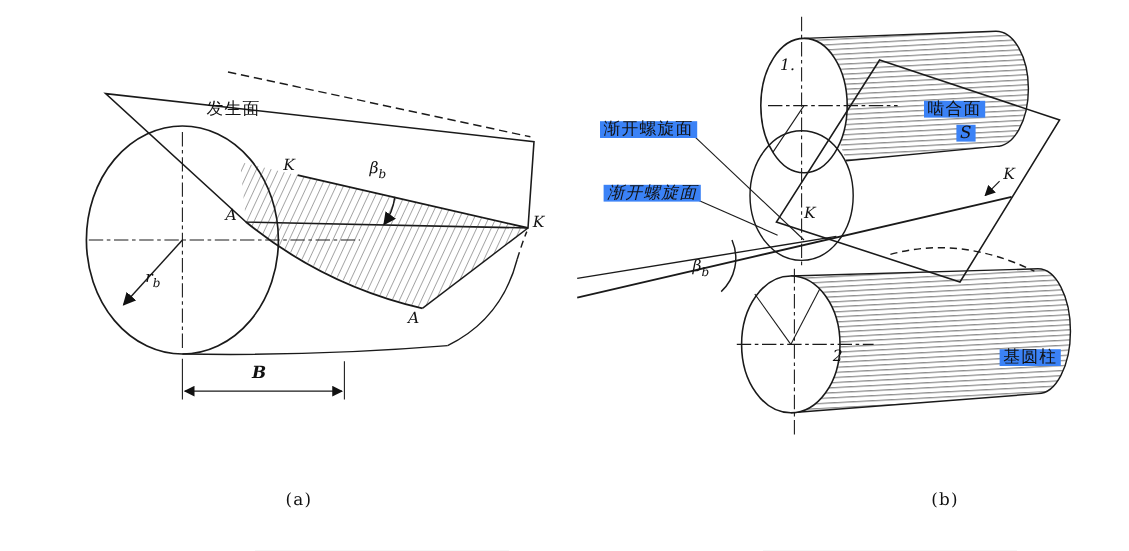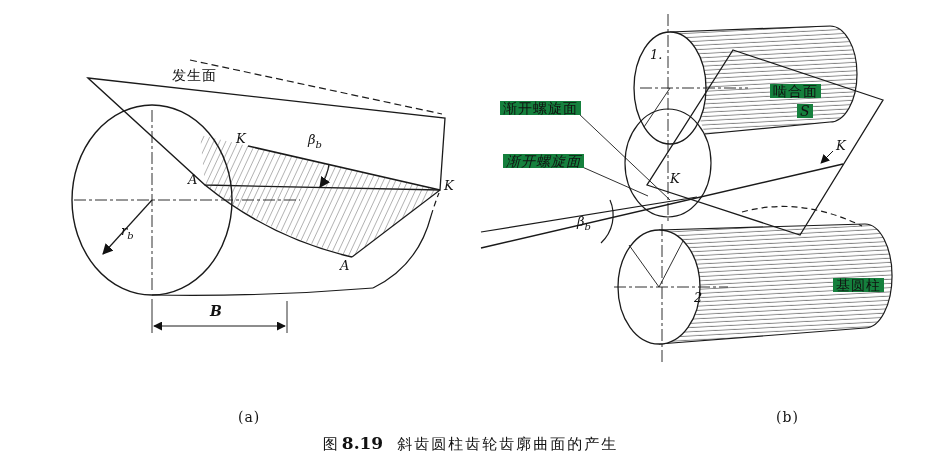"发生面" div.lbl { top: 68px -> 84px }
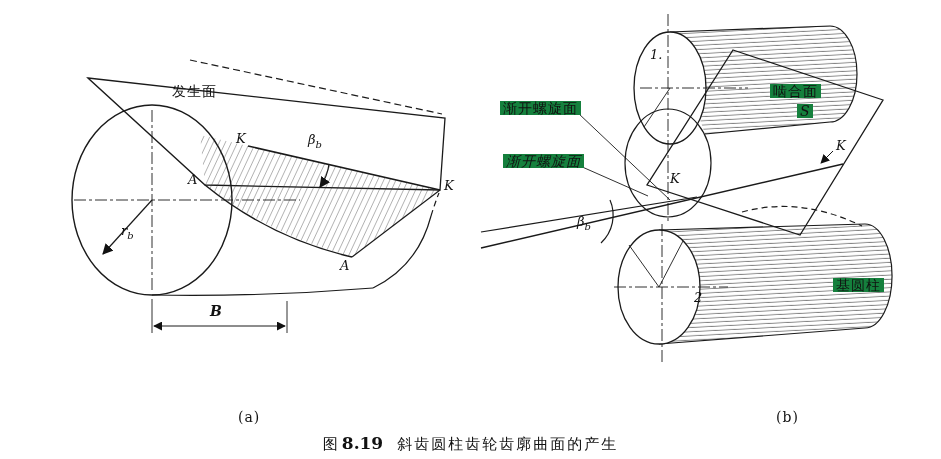"啮合面" .whitebg { background: #15803d -> #3b82f6 }
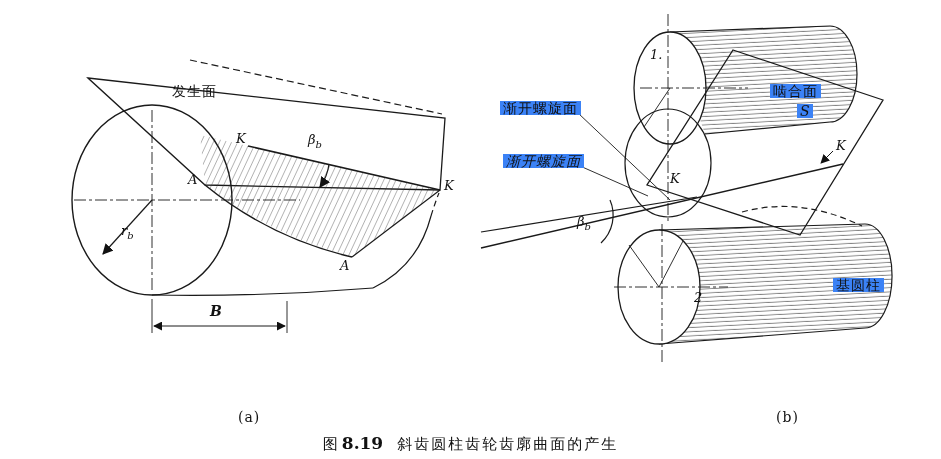"基圆柱" div.lbl { top: 278px -> 291px }
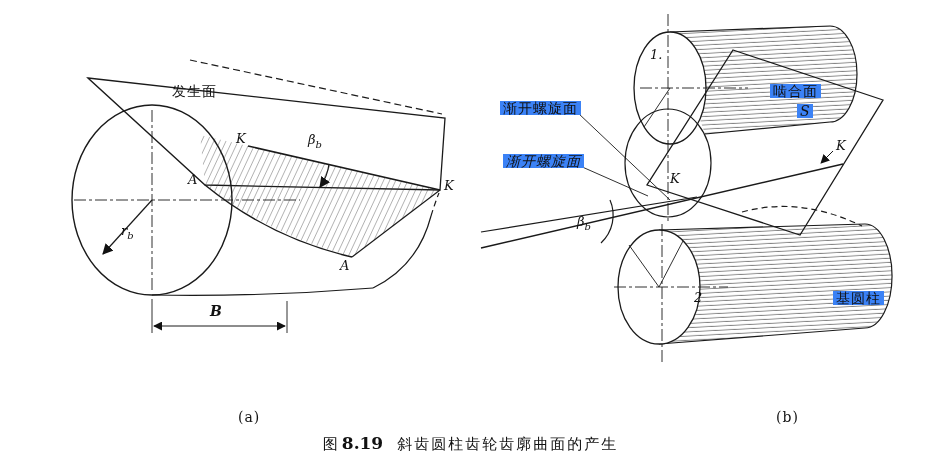"图 8.19 斜齿圆柱齿轮齿廓曲面的产生" div { html: <div> <span>图</span><span>8.19</span><span>斜齿圆柱齿轮齿廓曲面的产生</span> </div> -> none }
